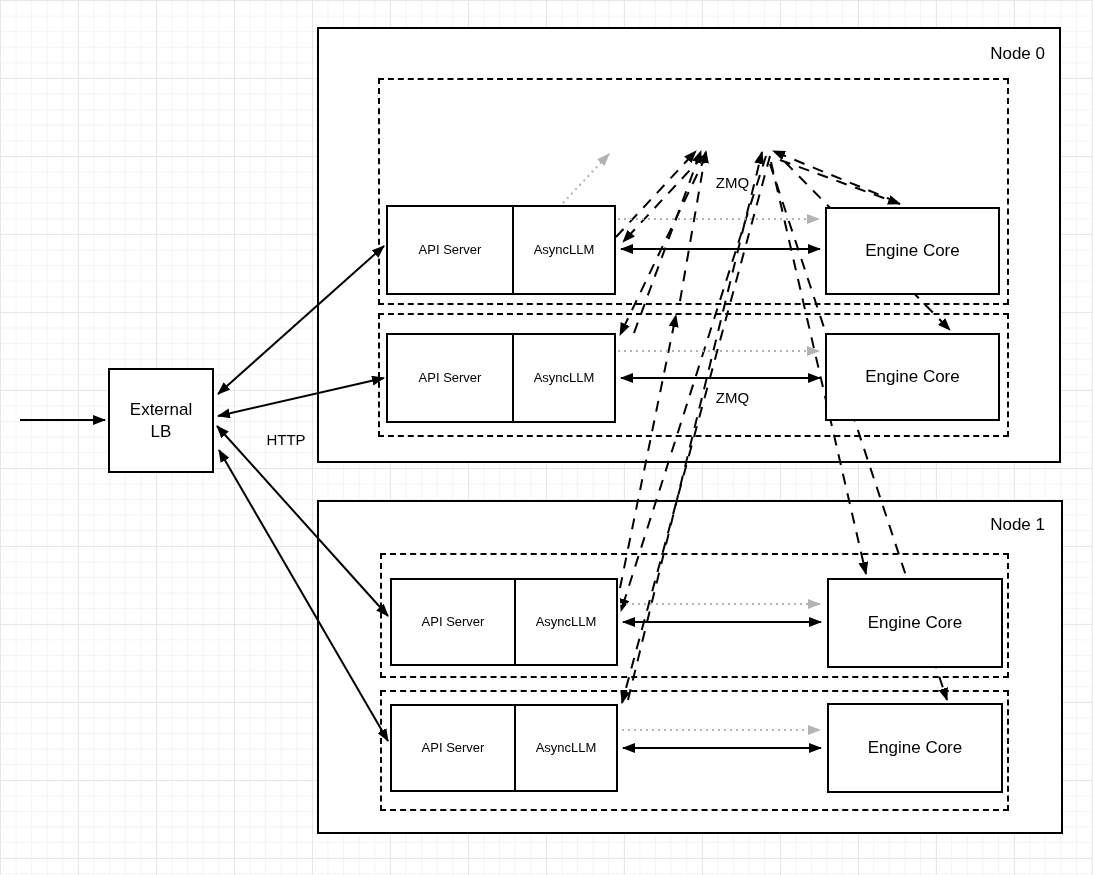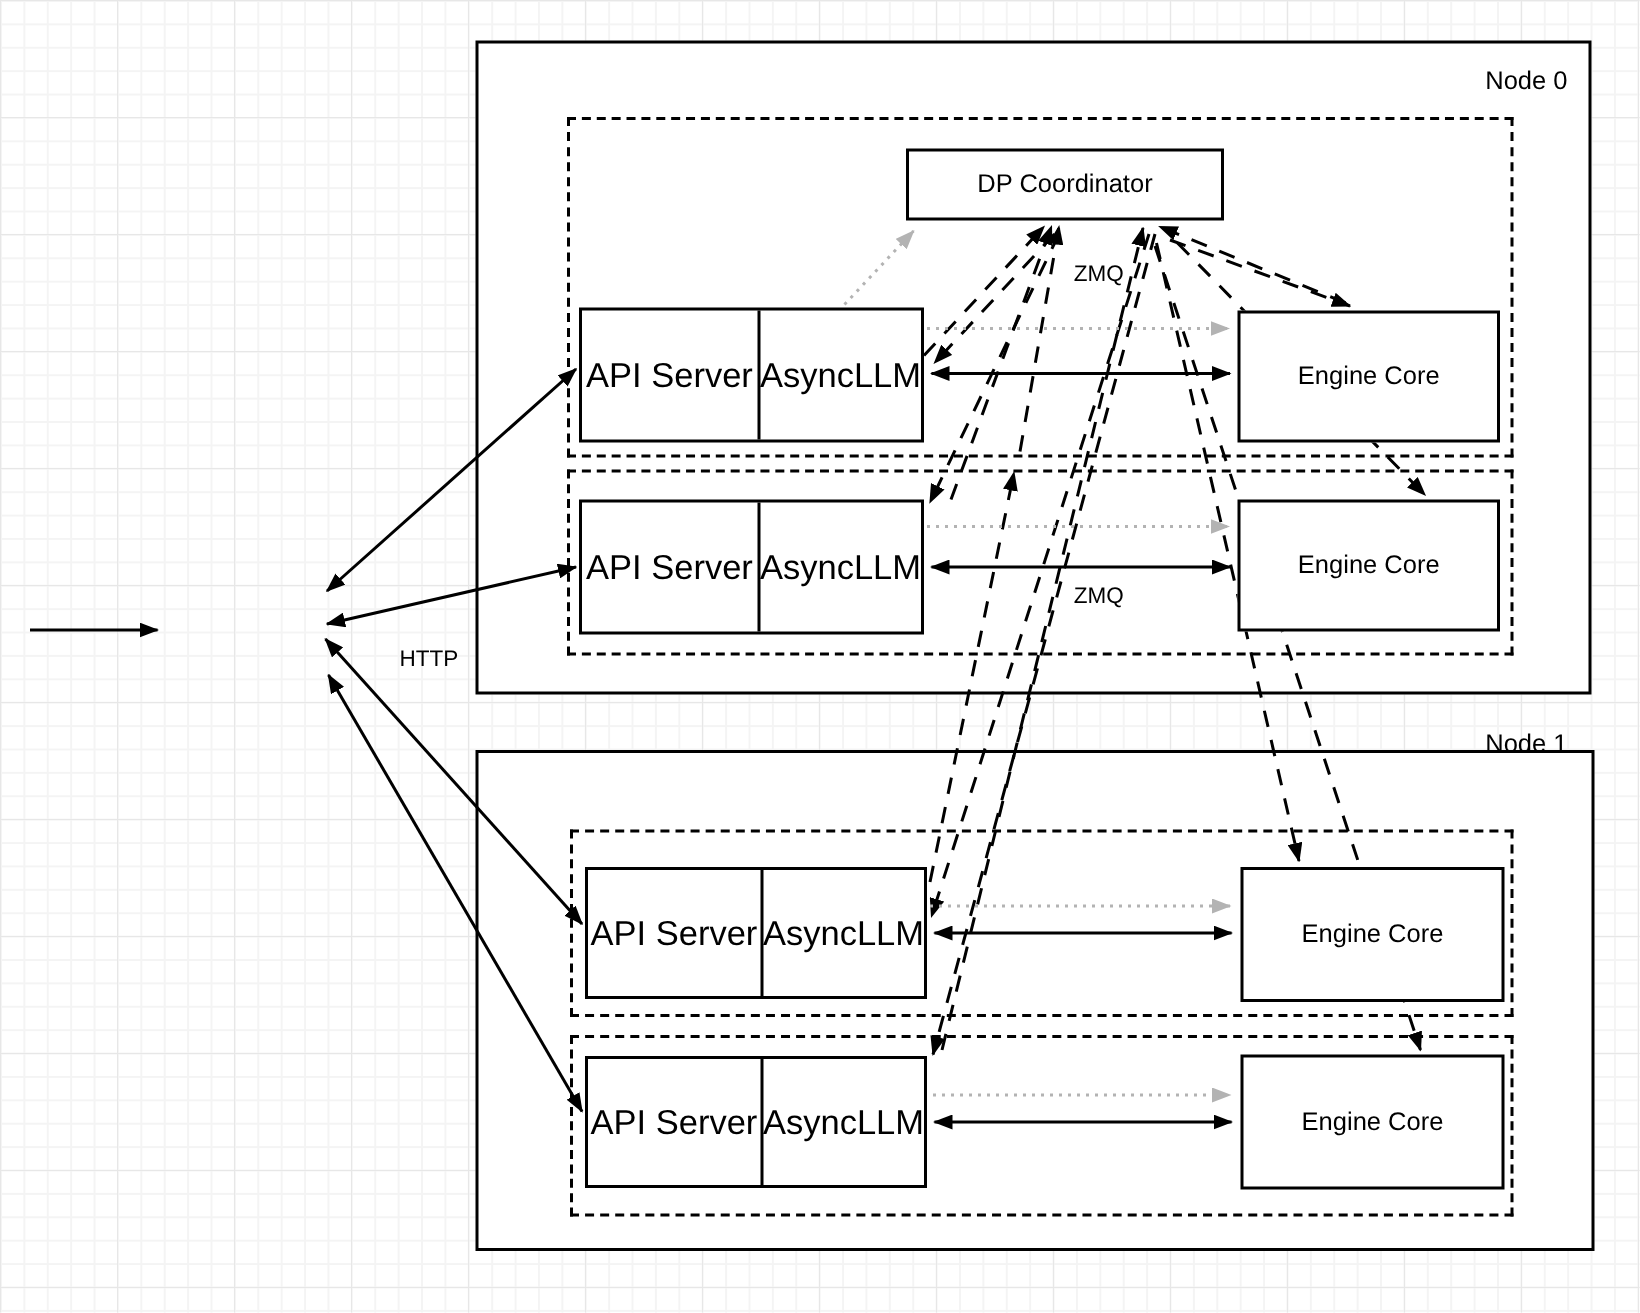"DP Coordinator" div.abs { html: <div> <span>DP Coordinator</span> </div> -> none }
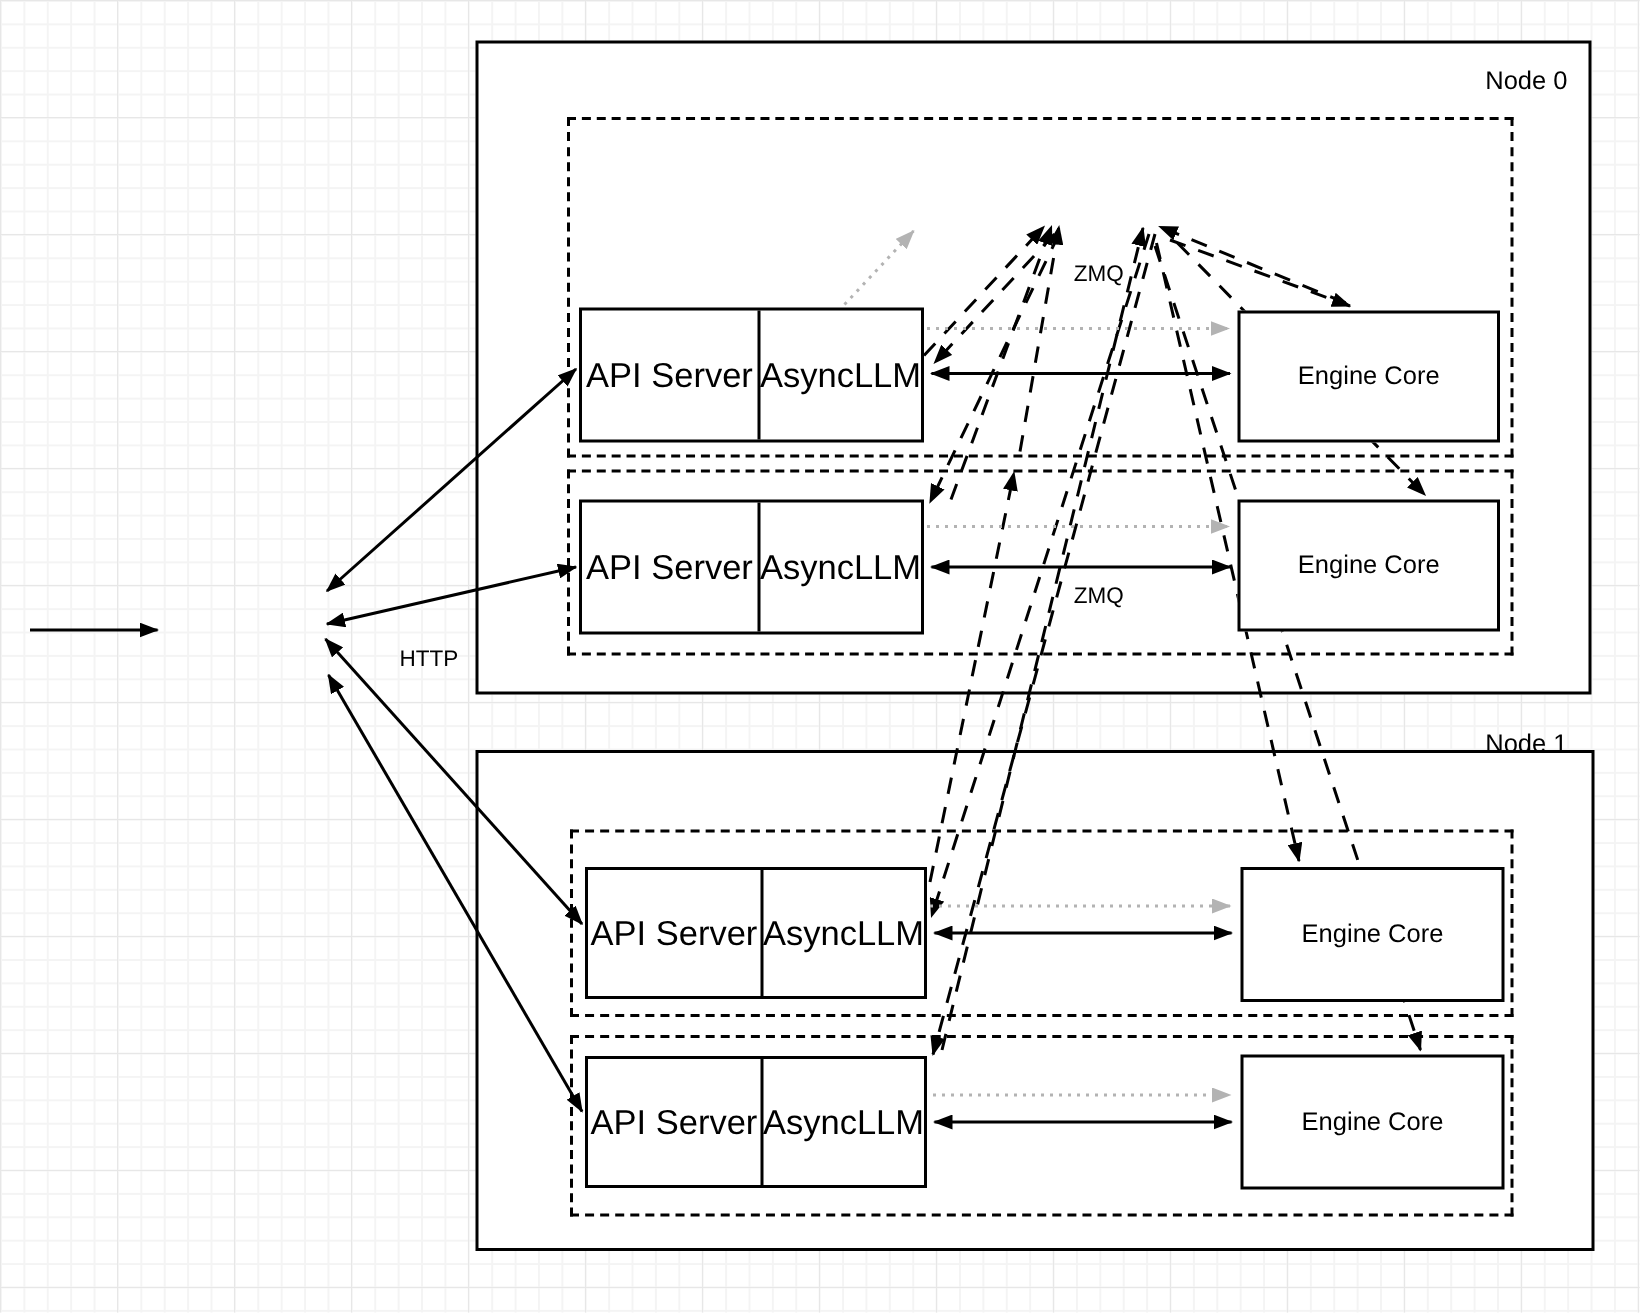"API Server" .split .cell { font-size: 23px -> 13px }
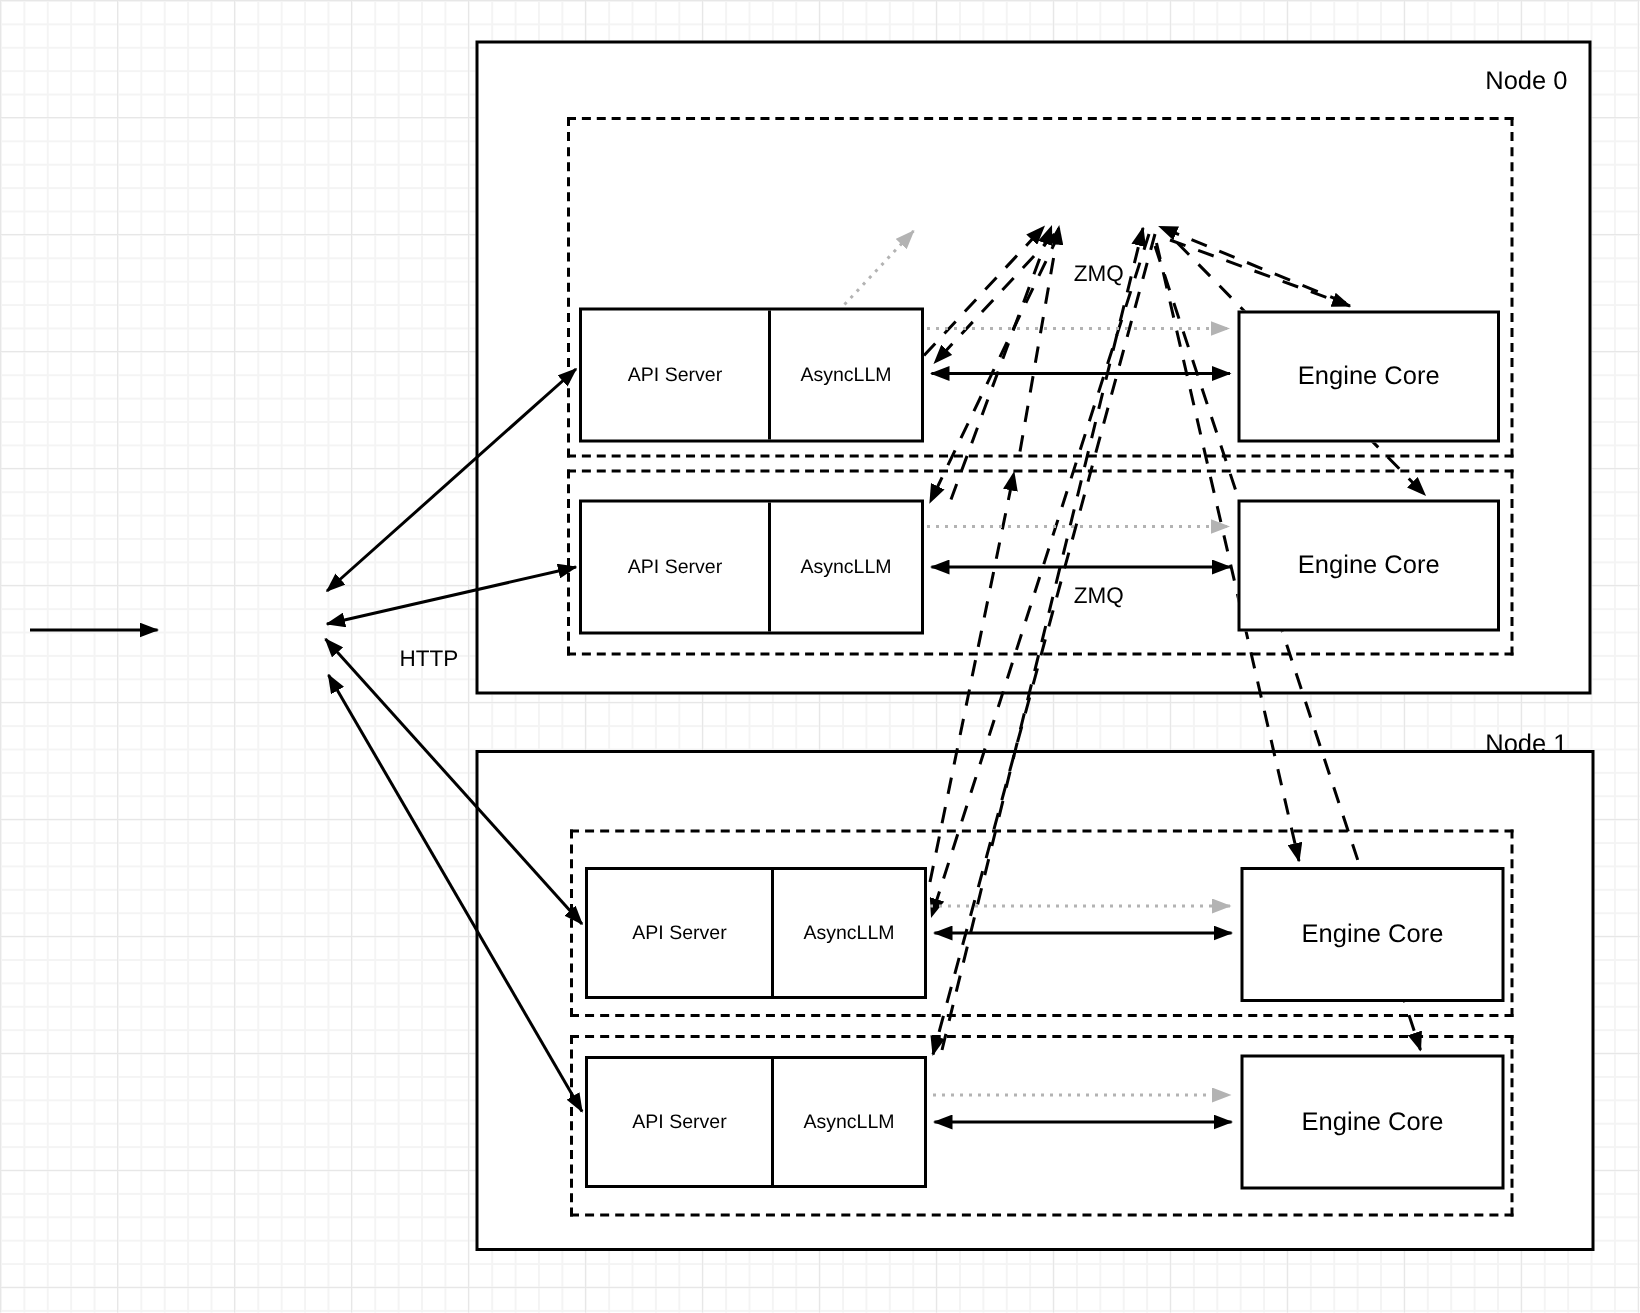"External" div.abs { html: none -> <div> <span>External LB</span> </div> }
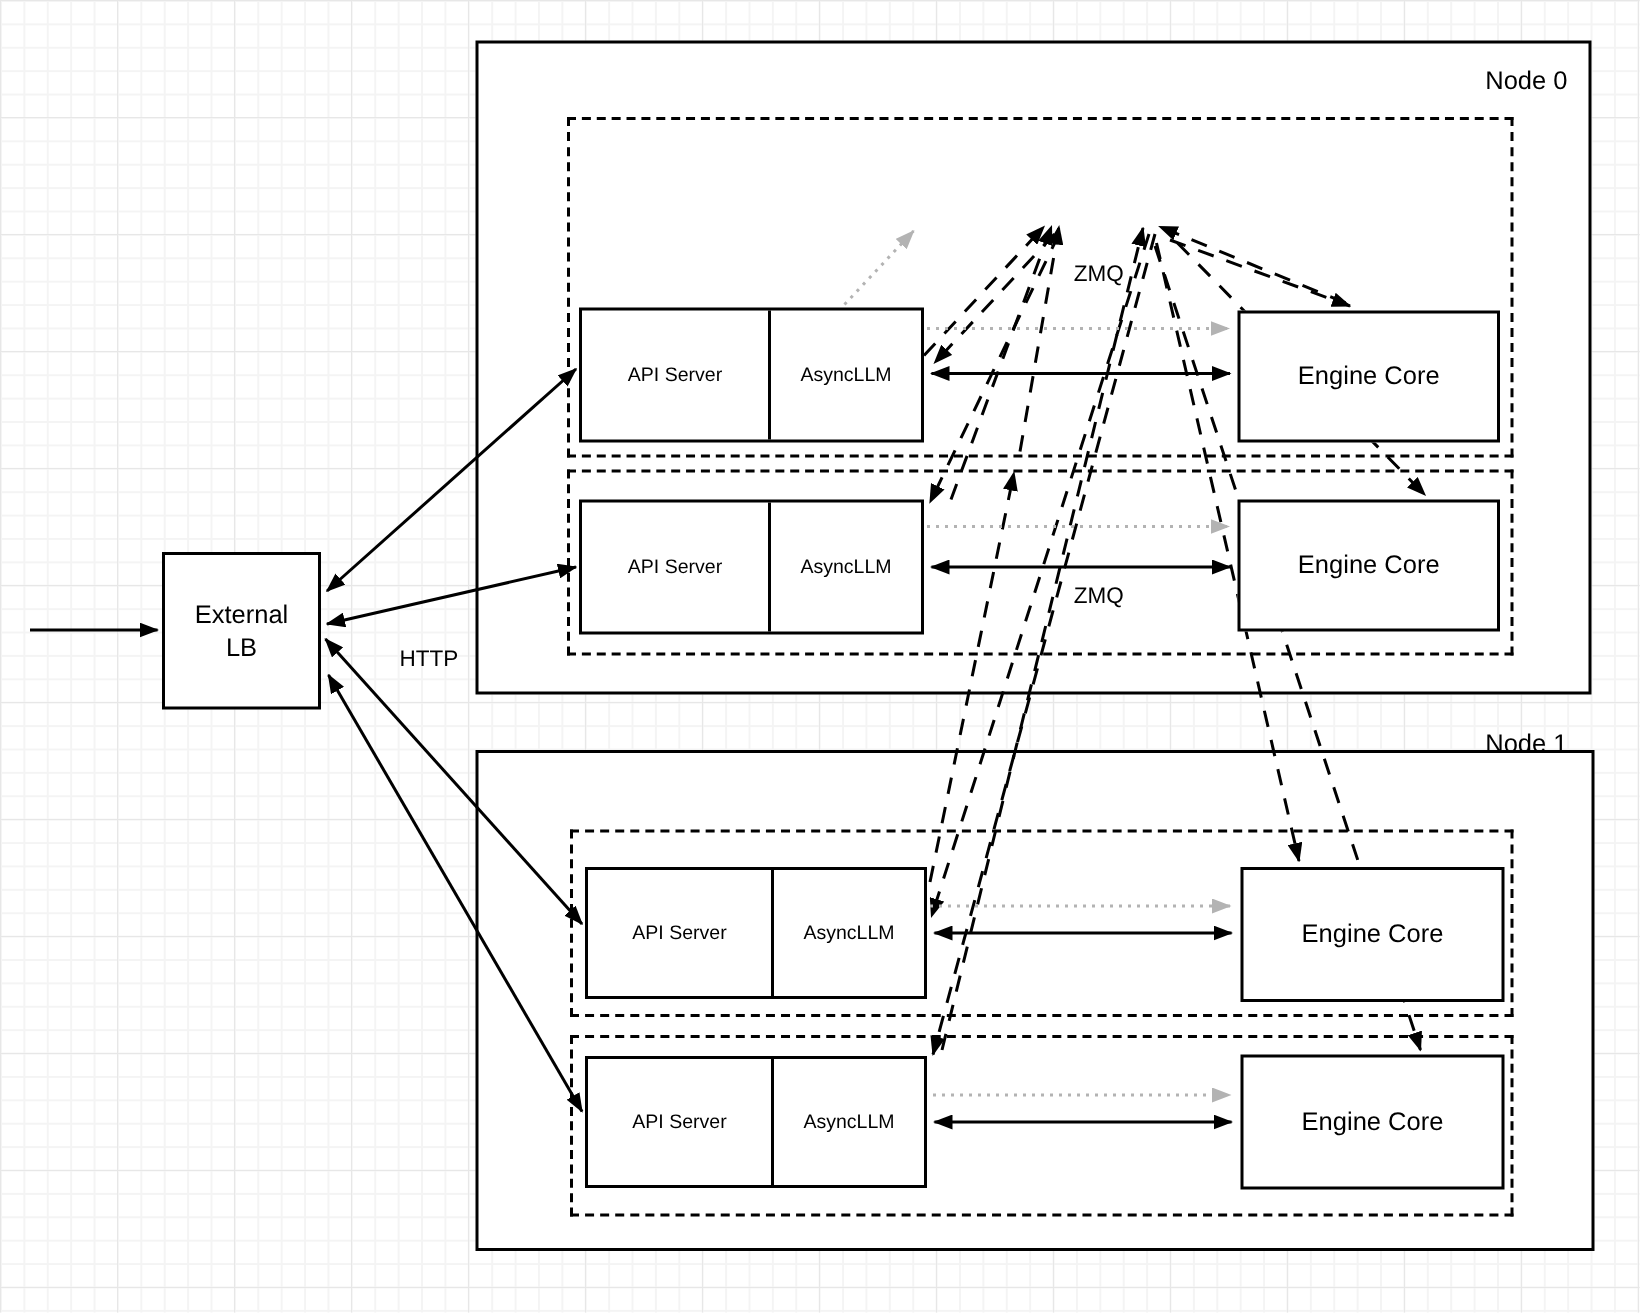"Node 1" div.abs { top: 486px -> 515px }
